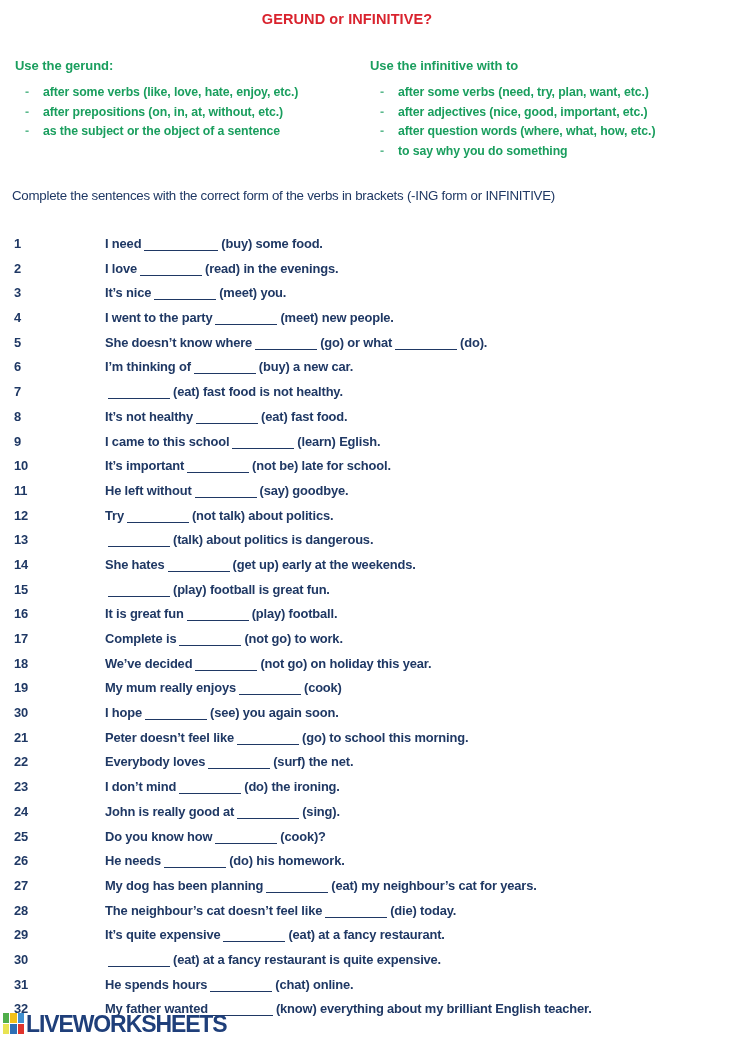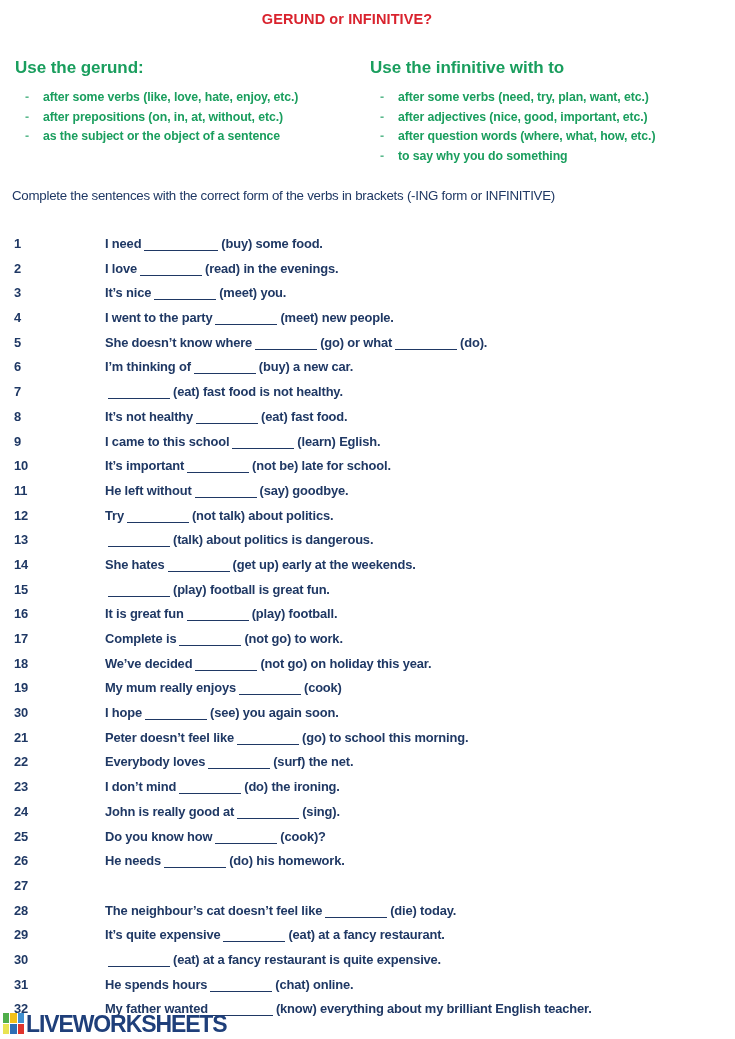"Use the gerund:" .rules-head { font-size: 17px -> 13px }
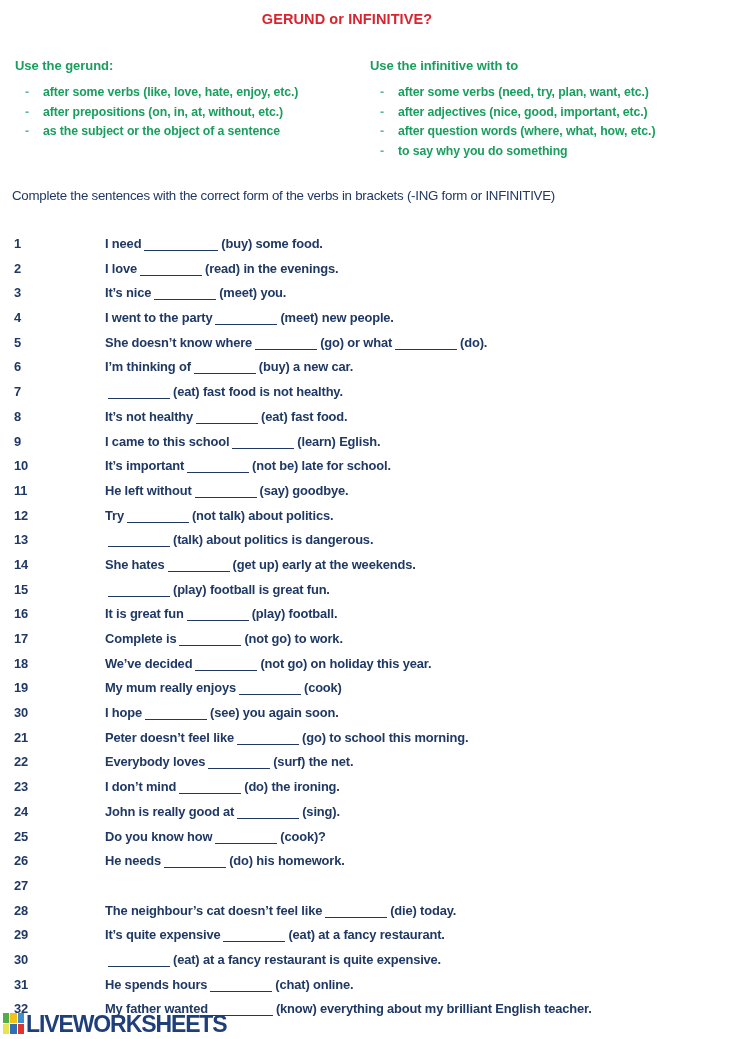"My dog has been planning" span.ex-text { html: none -> <span><span>My dog has been planning</span><span></span><span>(eat) my neighbour’s cat for years.</span></span> }
